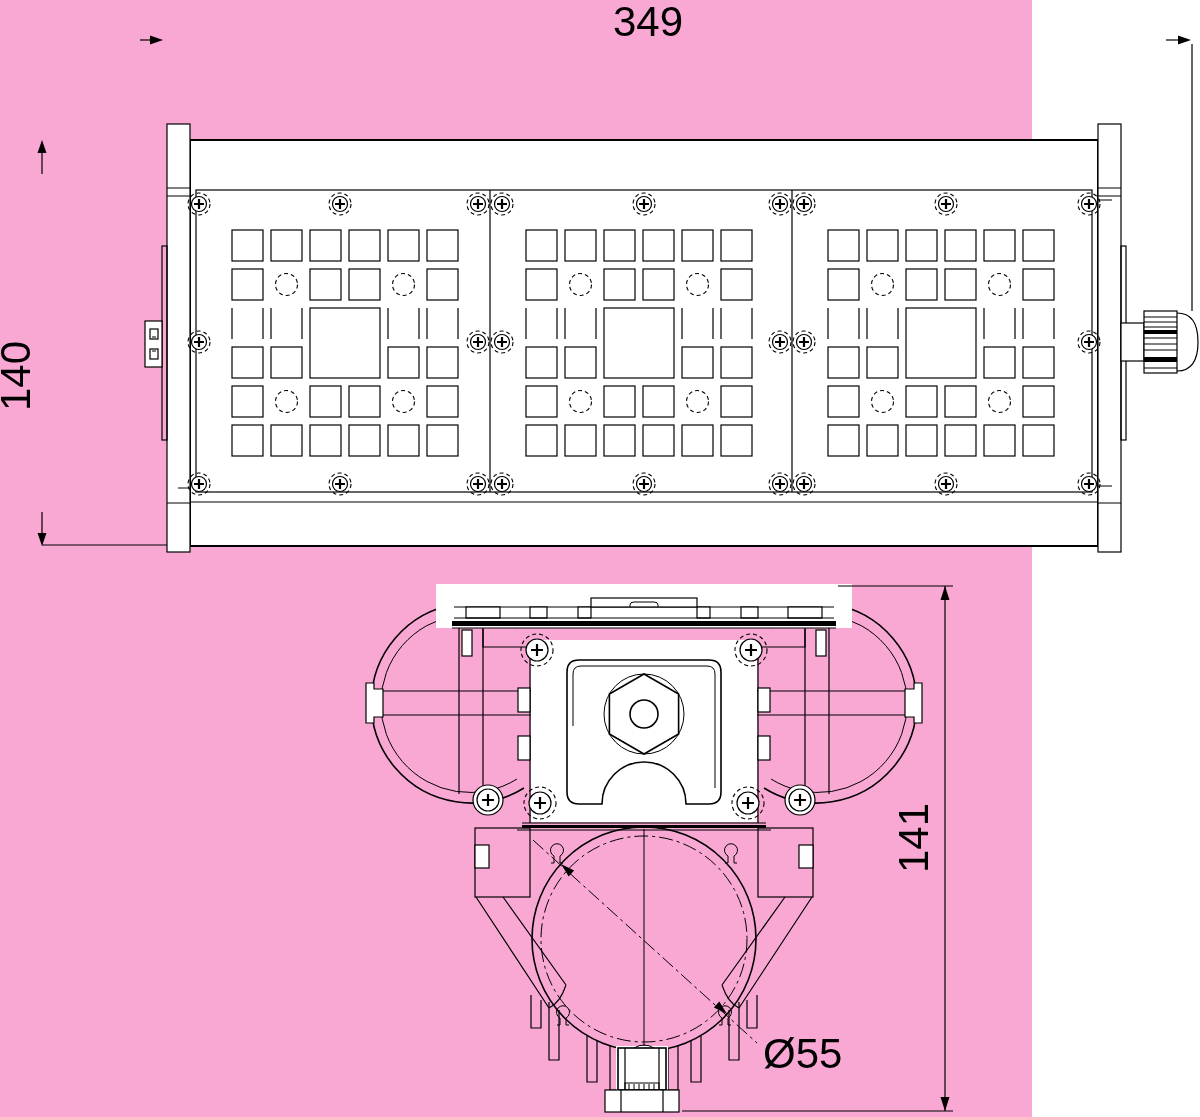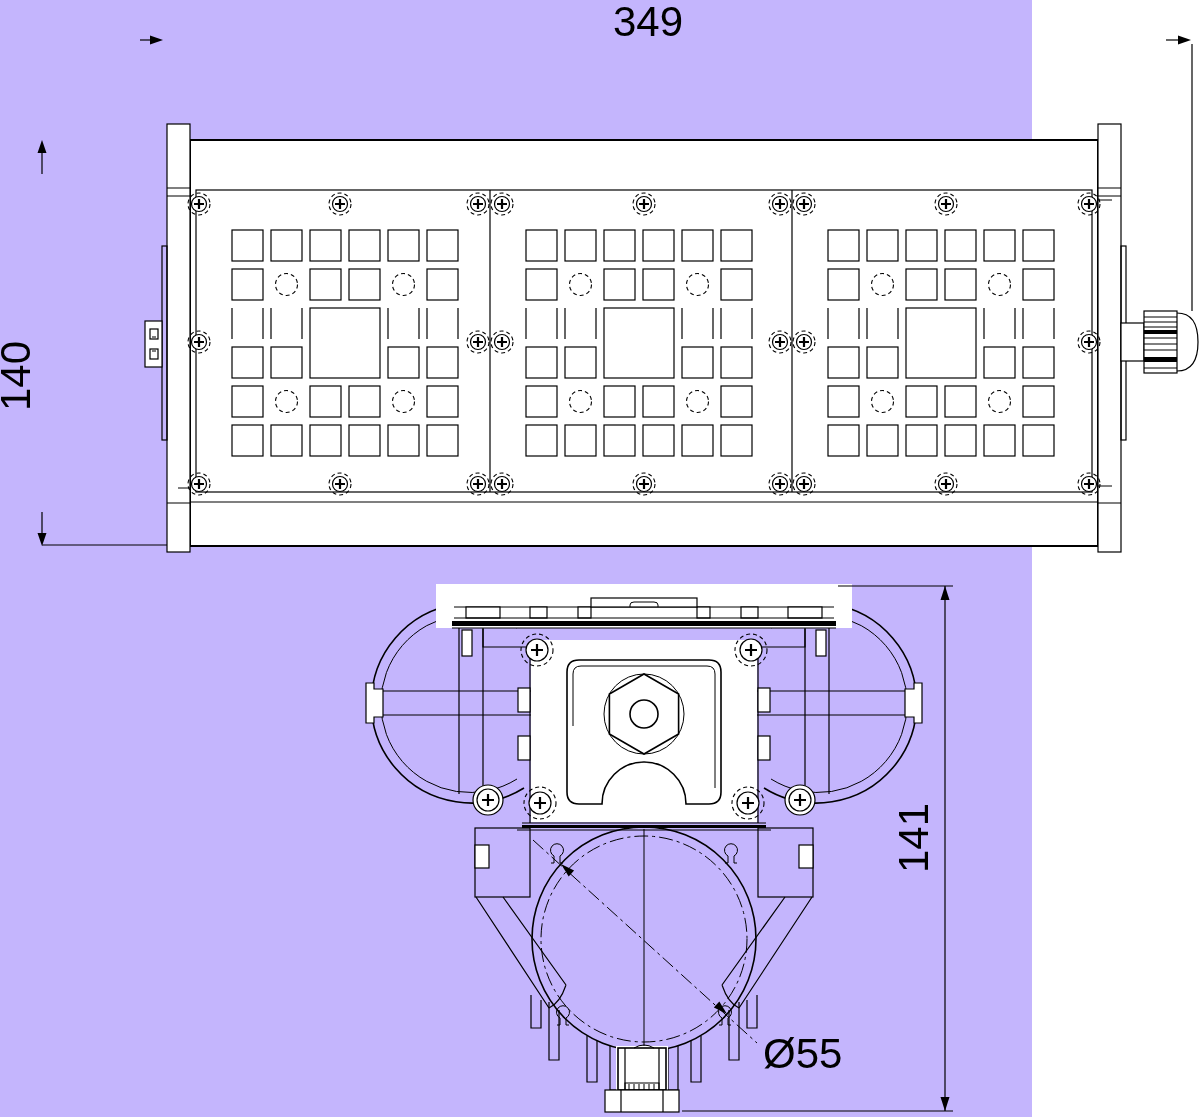"349" #stage { background: #c4b5fd -> #f9a8d4 }
